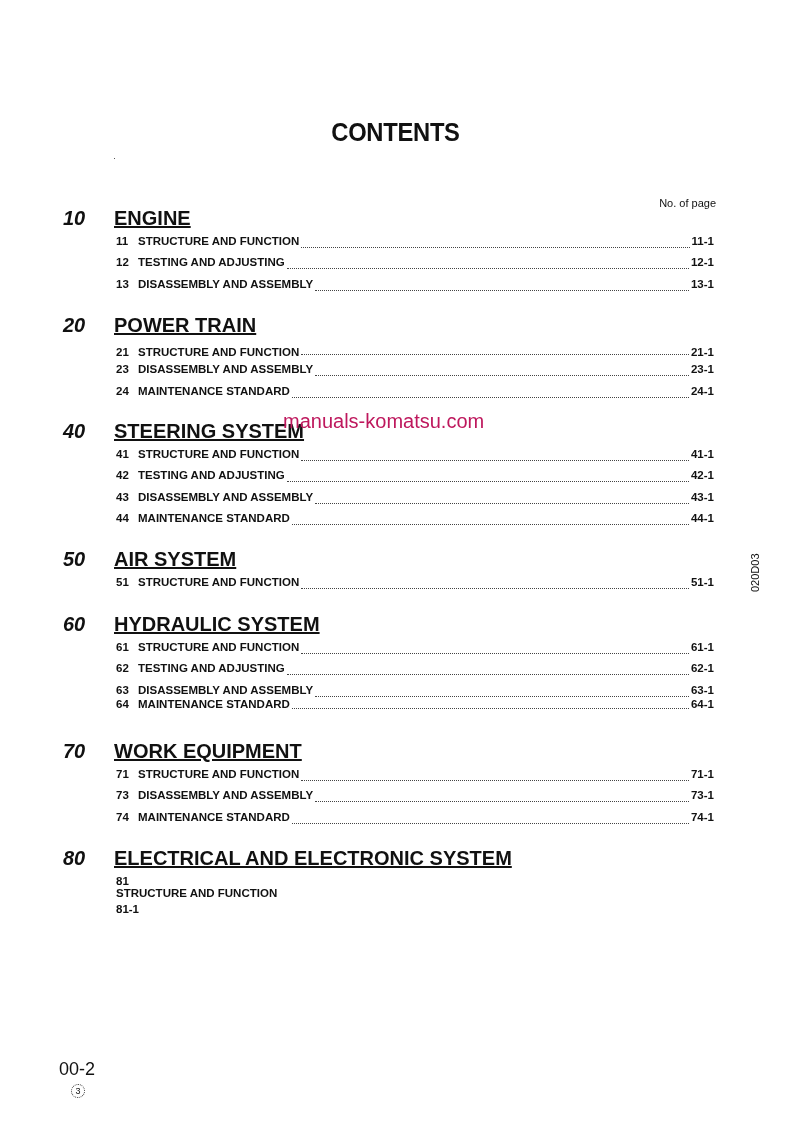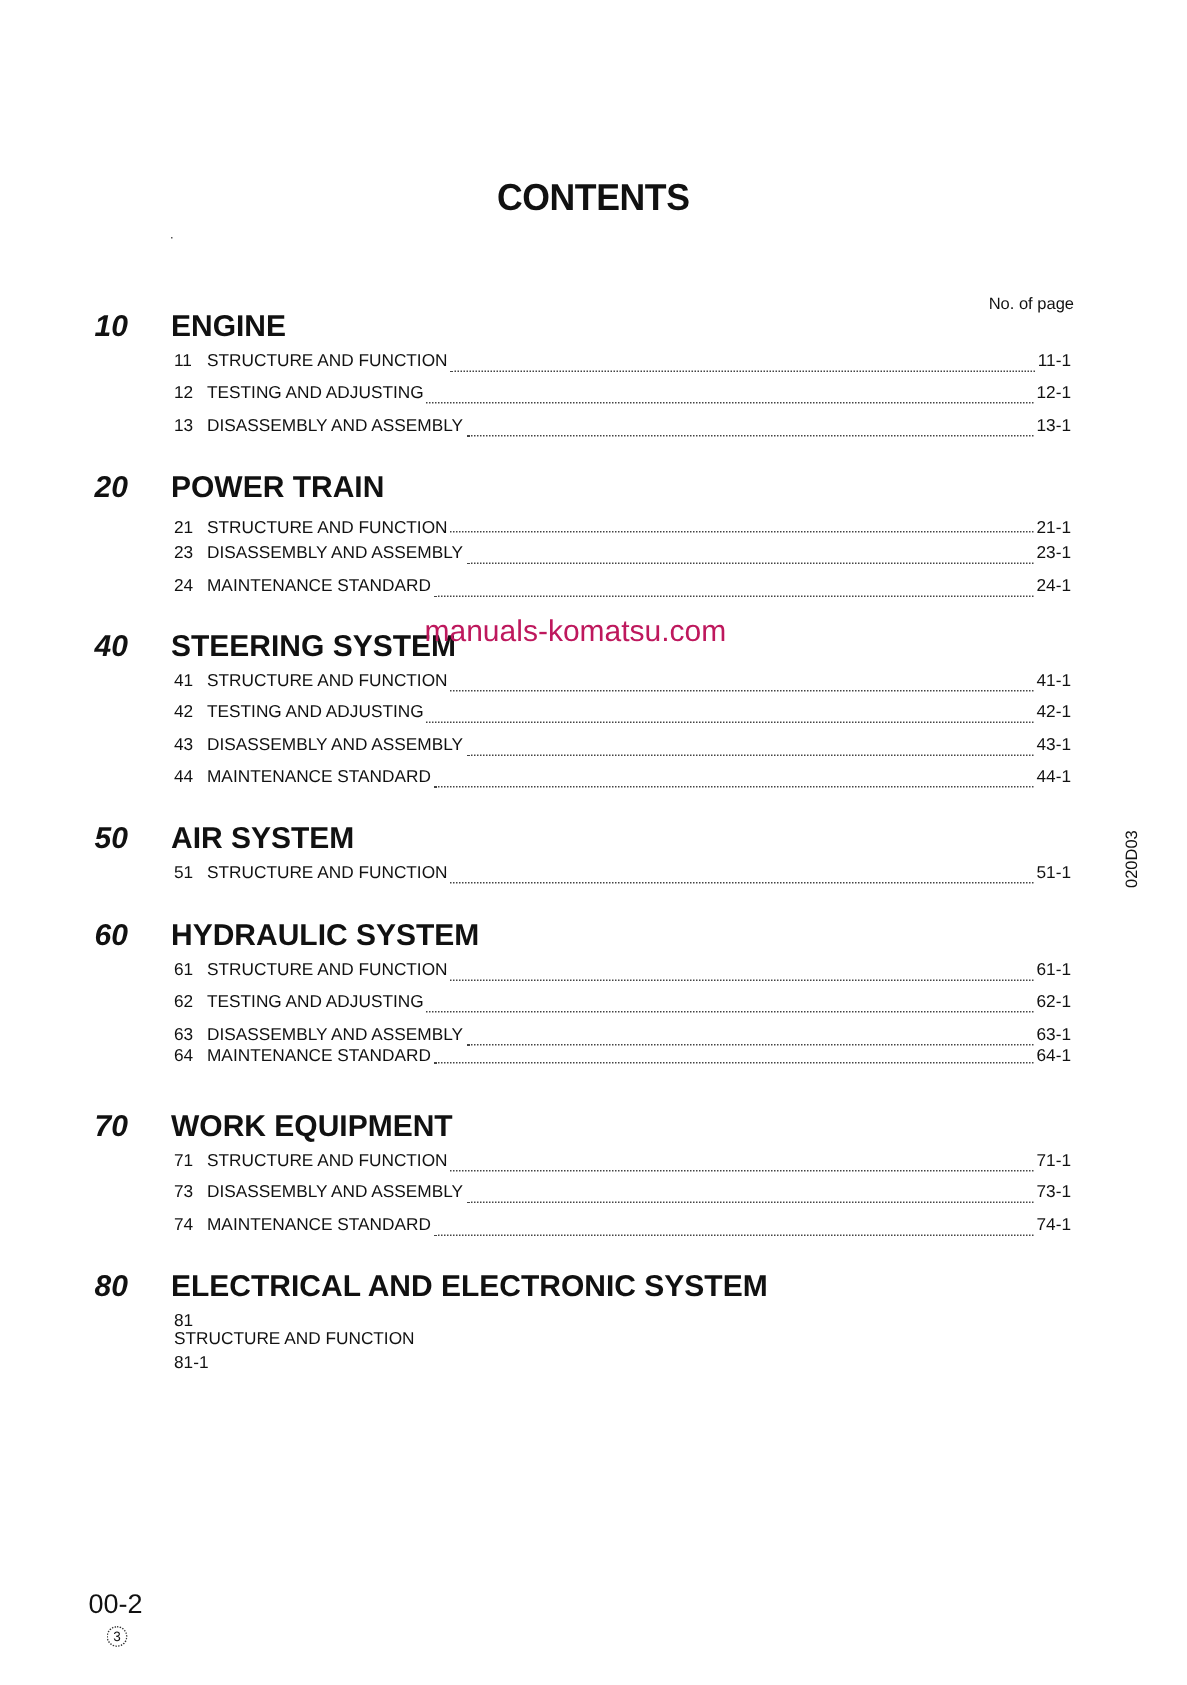"ENGINE" .sec-title { text-decoration: none -> underline }
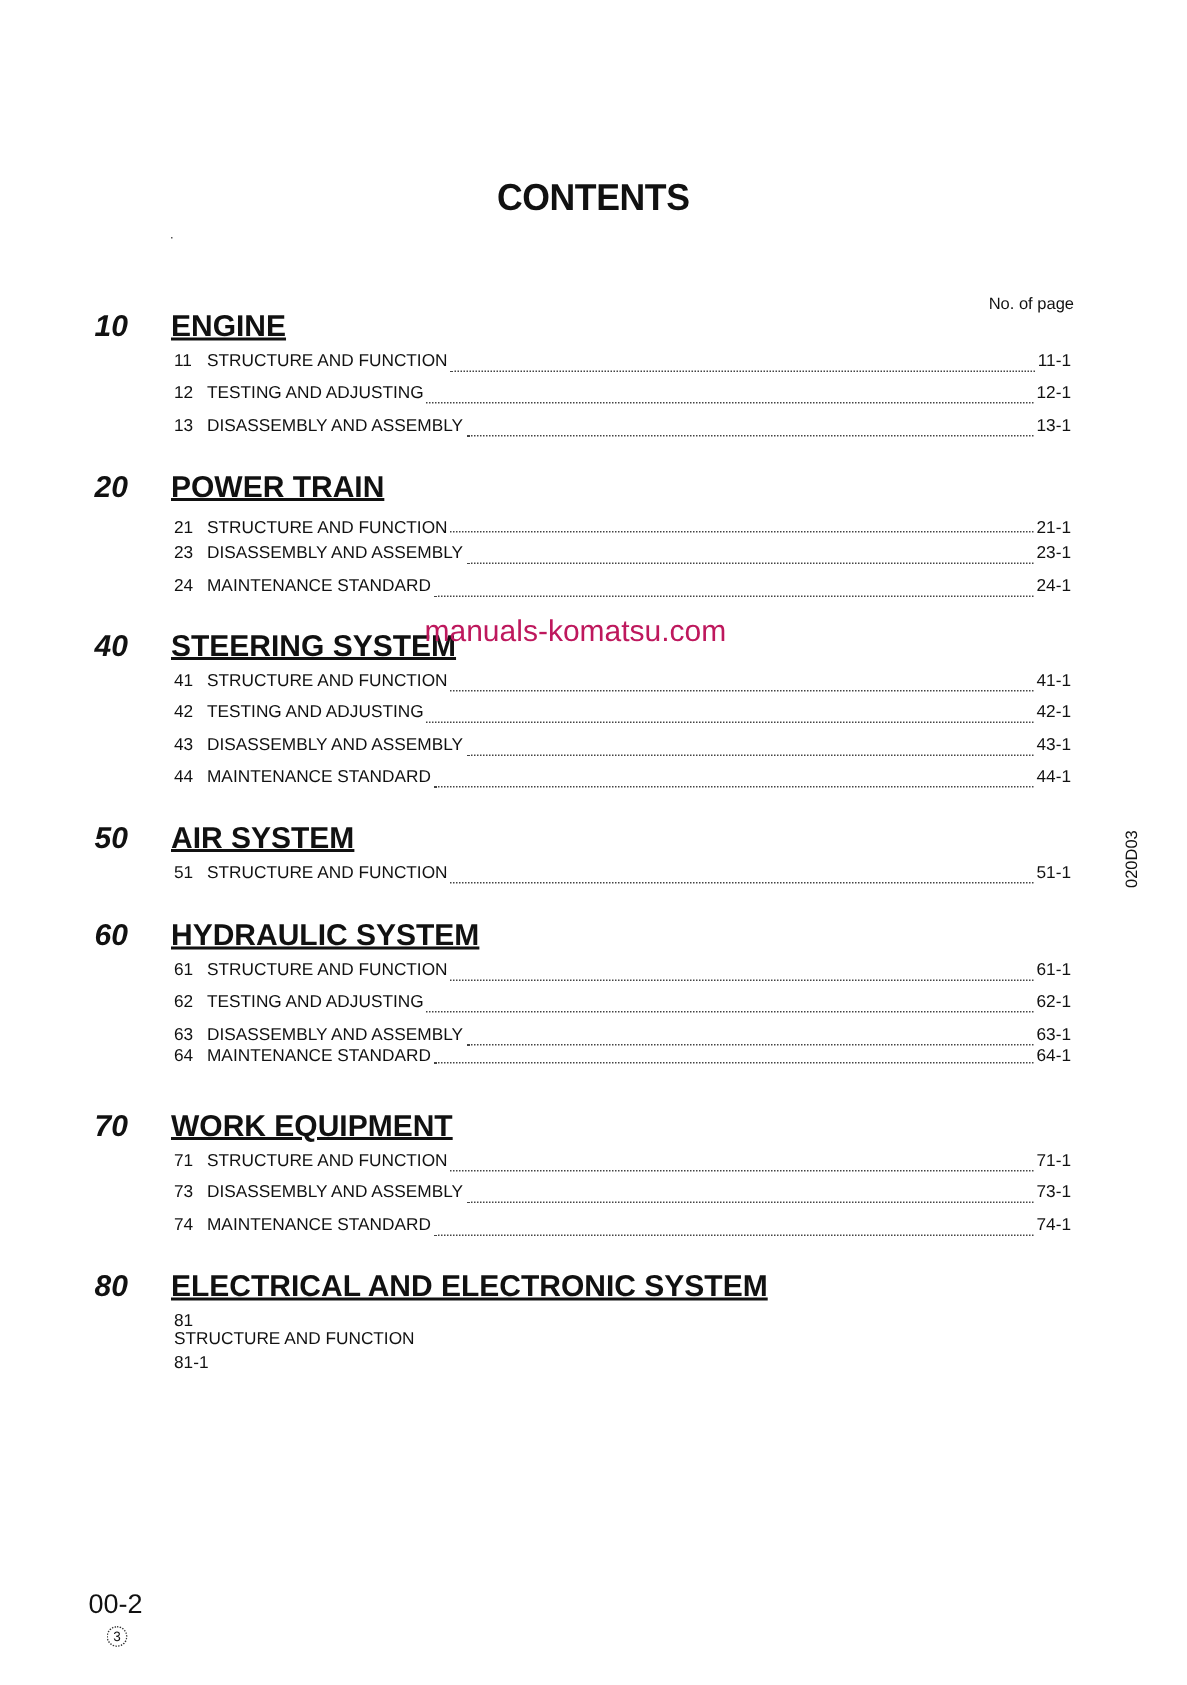"11" .entry { font-weight: none -> bold }
